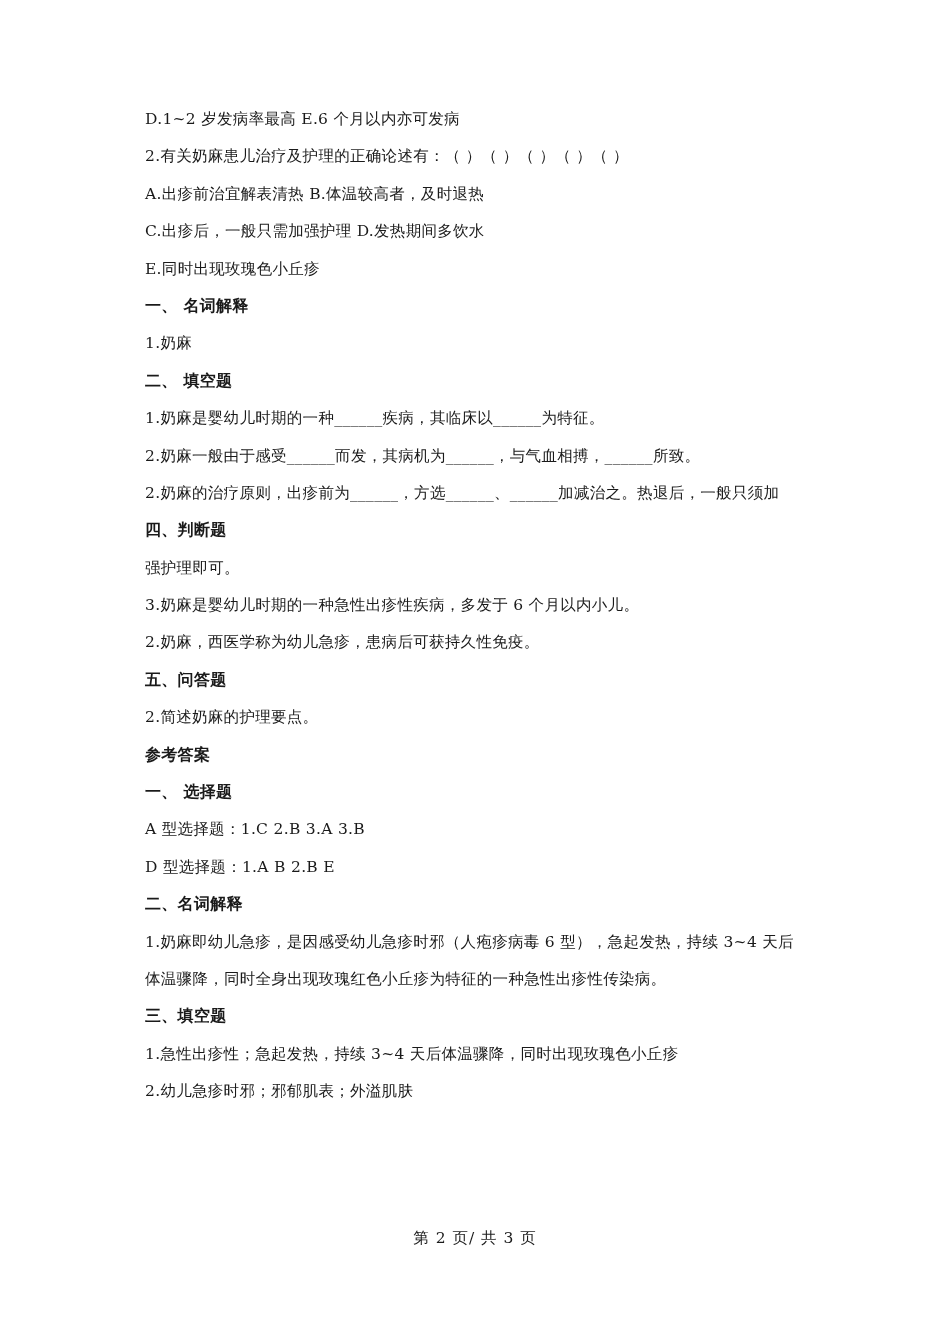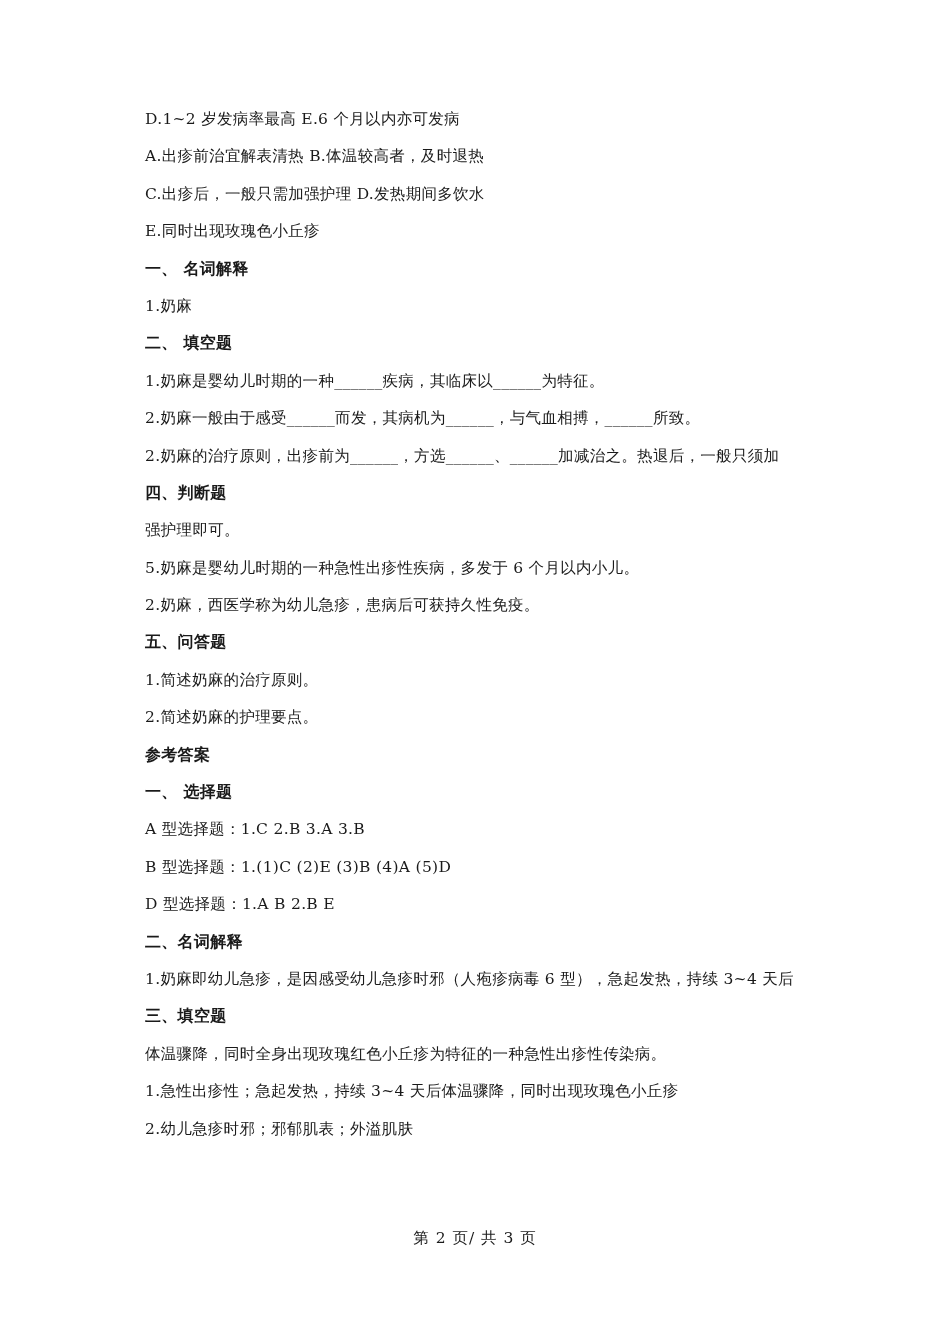"2.有关奶麻患儿治疗及护理的正确论述有：（ ）（ ）（ ）（ ）（" div.line { html: none -> <div>2.有关奶麻患儿治疗及护理的正确论述有：（ ）（ ）（ ）（ ）（ ）</div> }
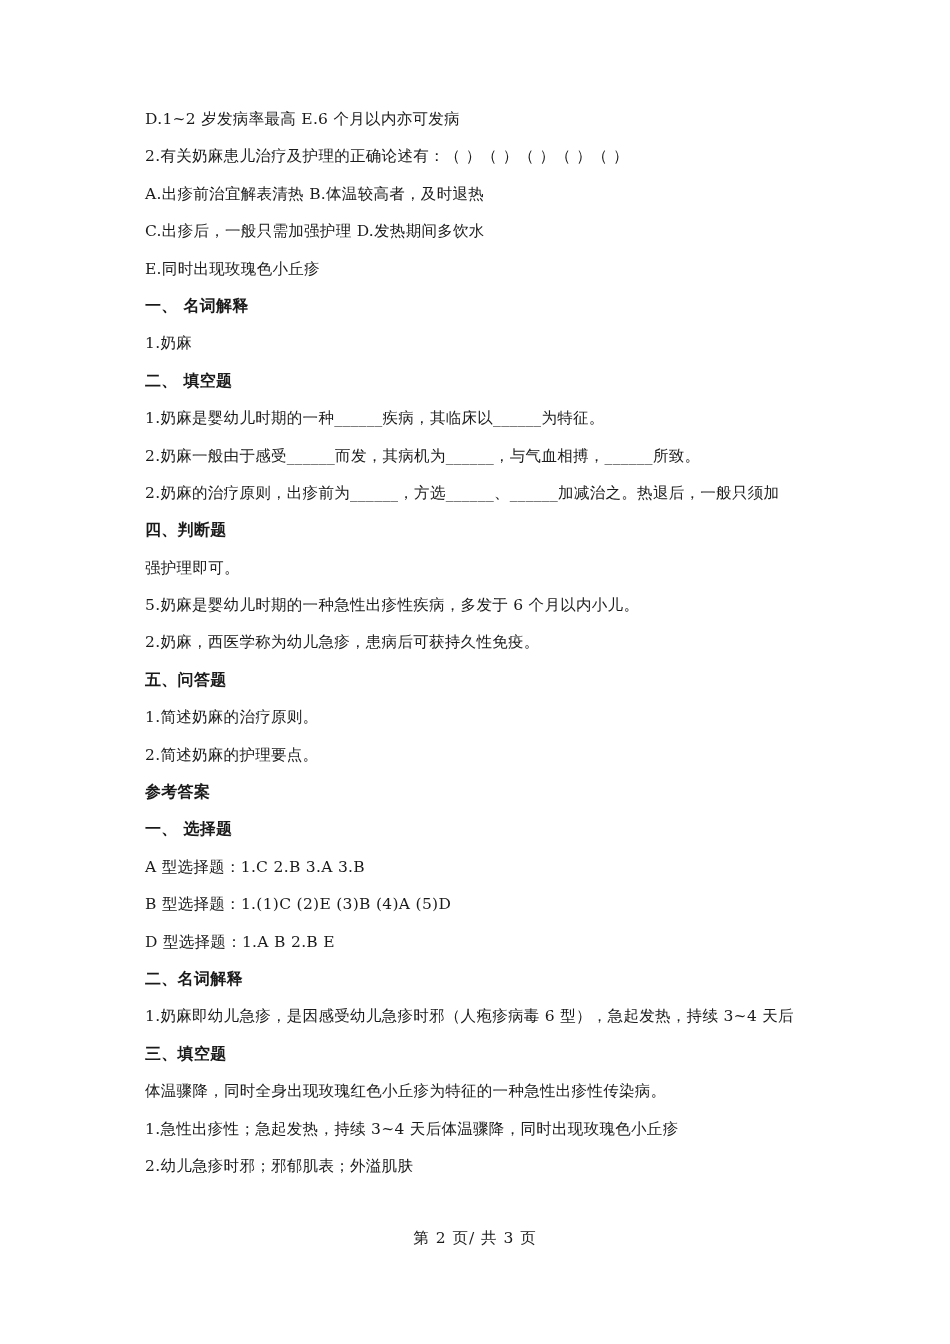"5.奶麻是婴幼儿时期的一种急性出疹性疾病，多发于 6 个月以内小儿。" div.line { text: 5 -> 3 }
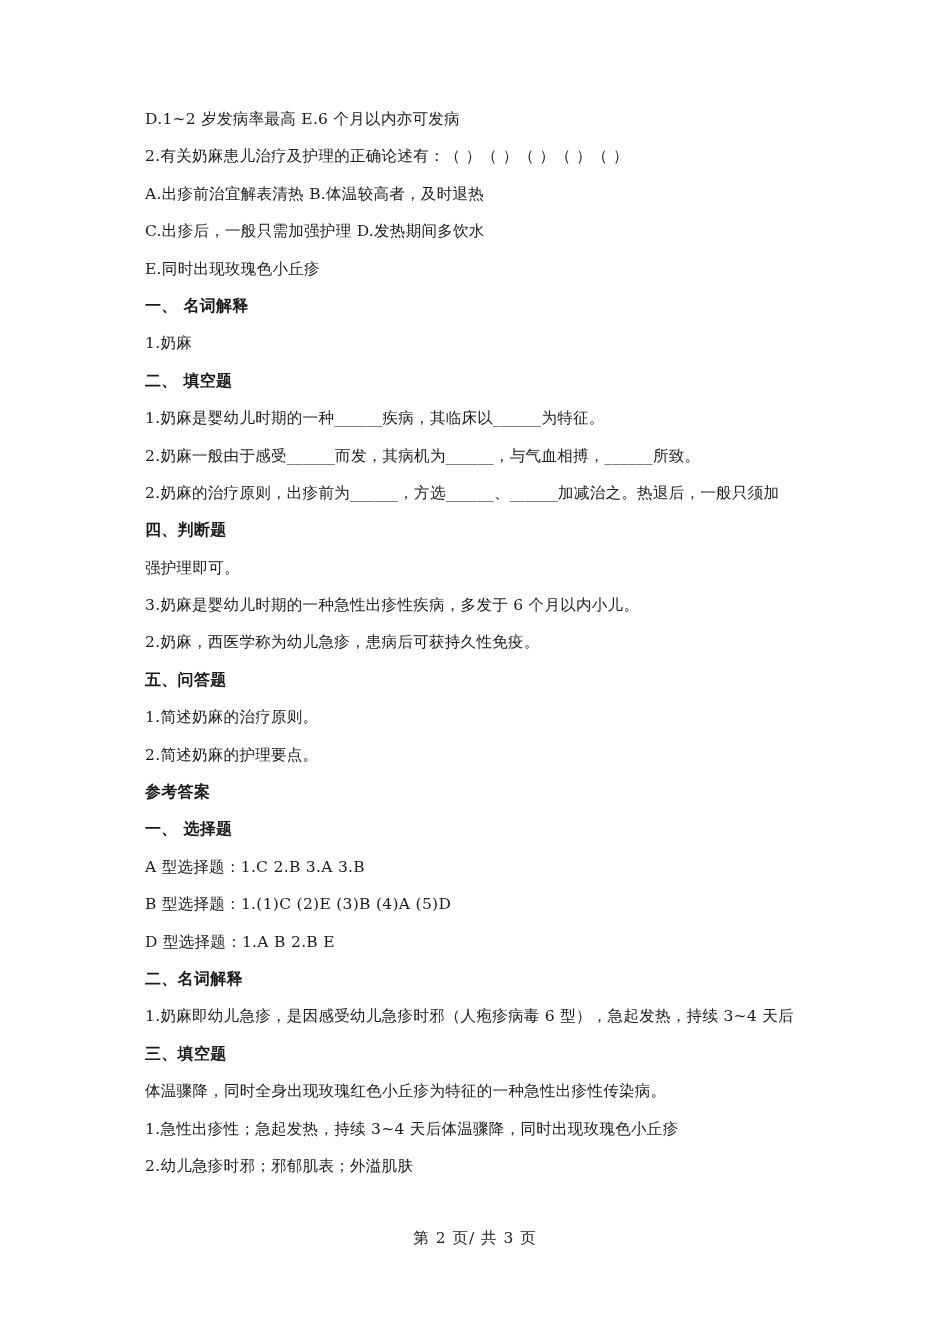"1.简述奶麻的治疗原则。" div.line { html: <div>1.简述奶麻的治疗原则。</div> -> none }
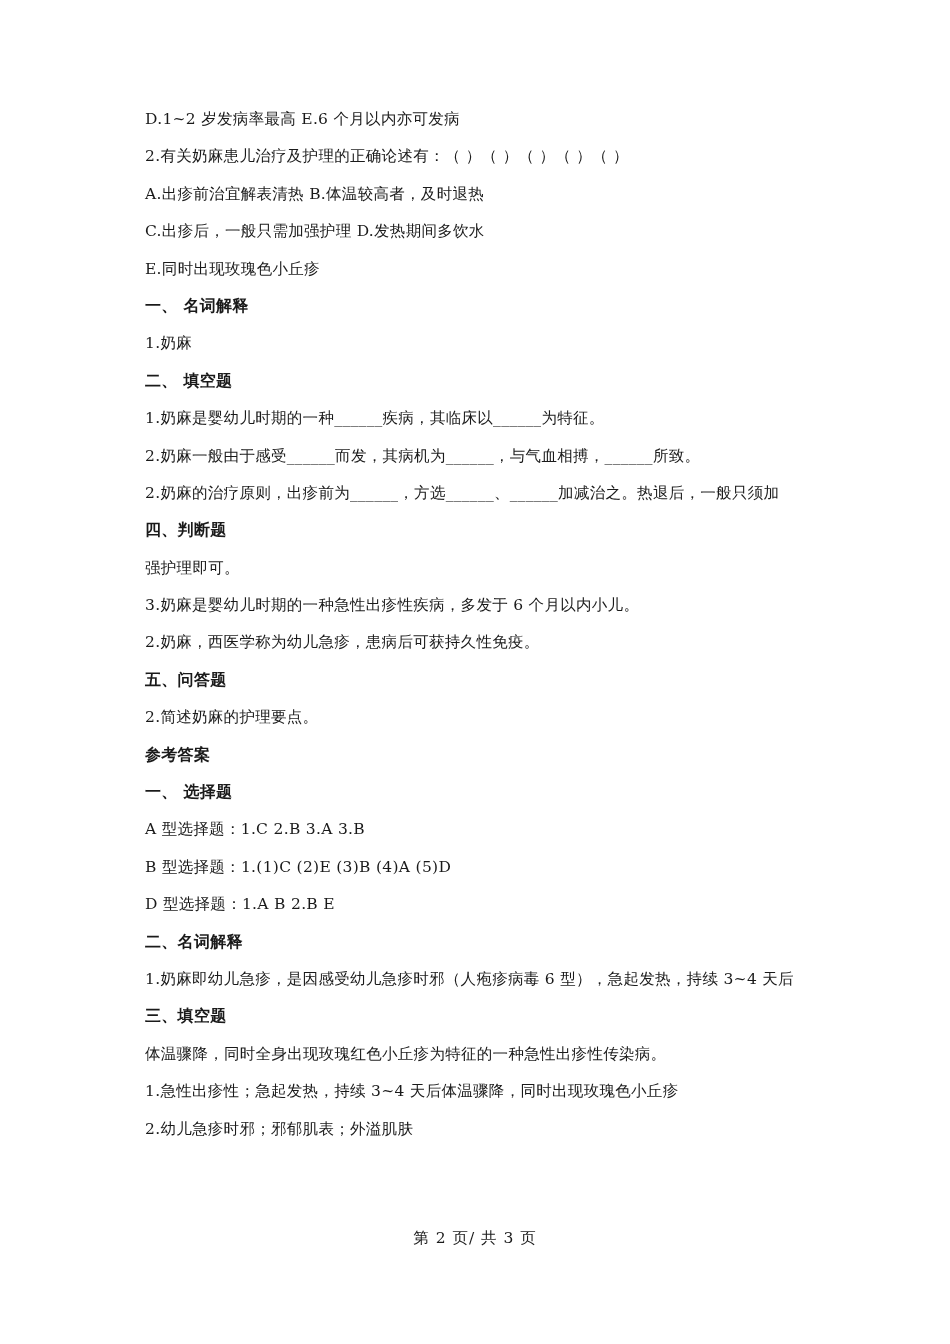"B 型选择题：1.(1)C (2)E (3)B (4)A" div.line { html: <div>B 型选择题：1.(1)C (2)E (3)B (4)A (5)D</div> -> none }
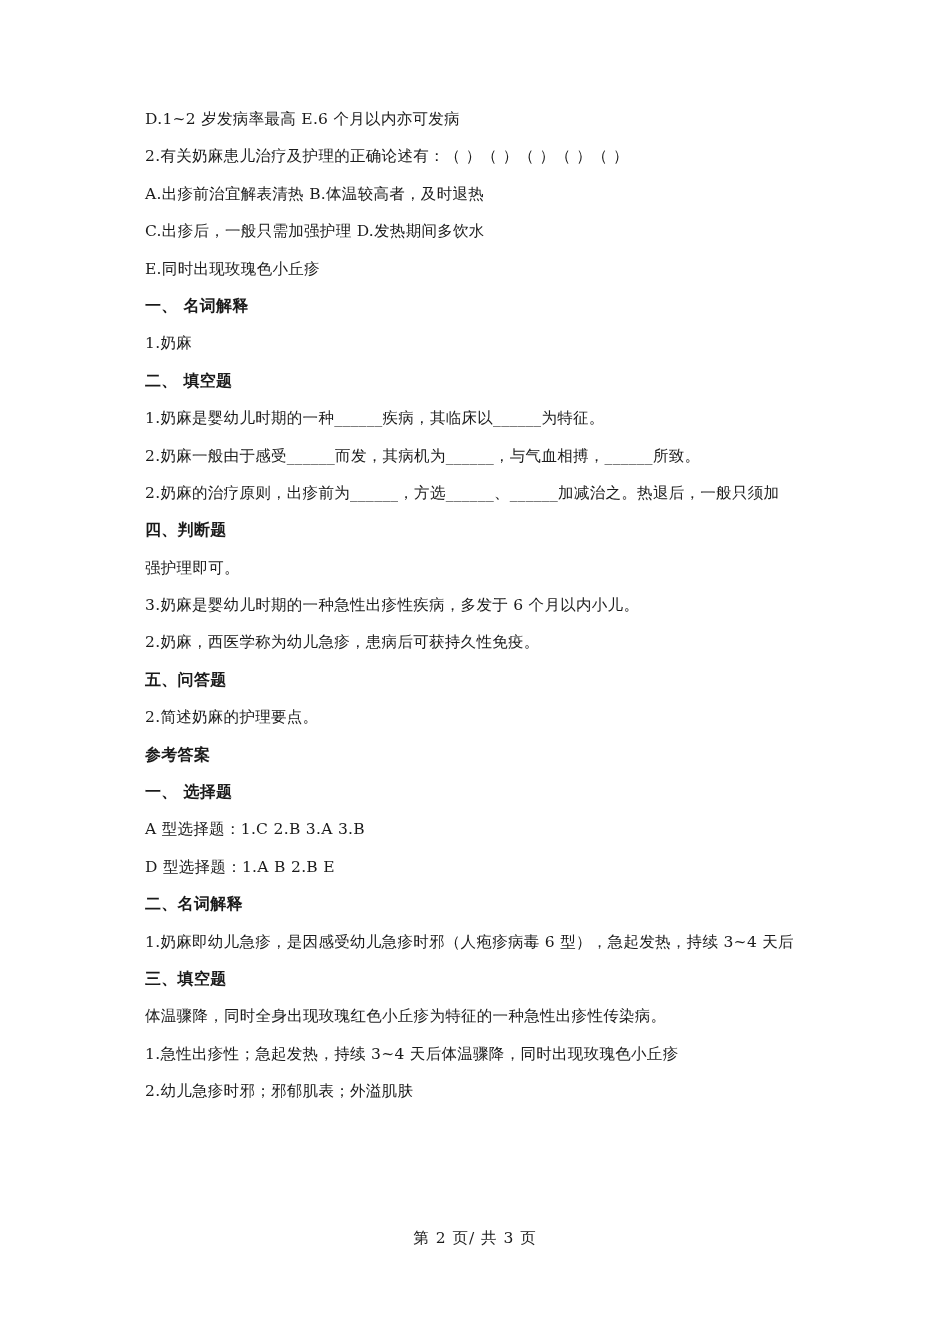"三、填空题" div.line { order: before "体温骤降，同时全身出现玫瑰红色小丘疹为特征的一种急性出疹性传染病。" -> after "体温骤降，同时全身出现玫瑰红色小丘疹为特征的一种急性出疹性传染病。" }
